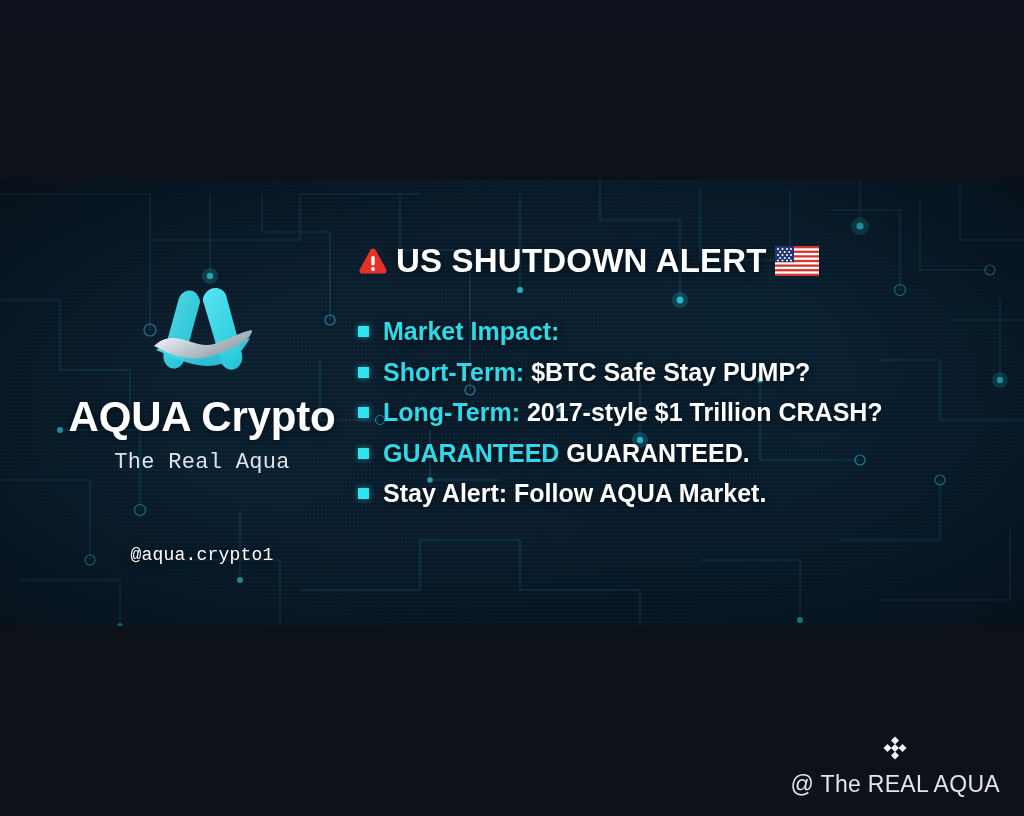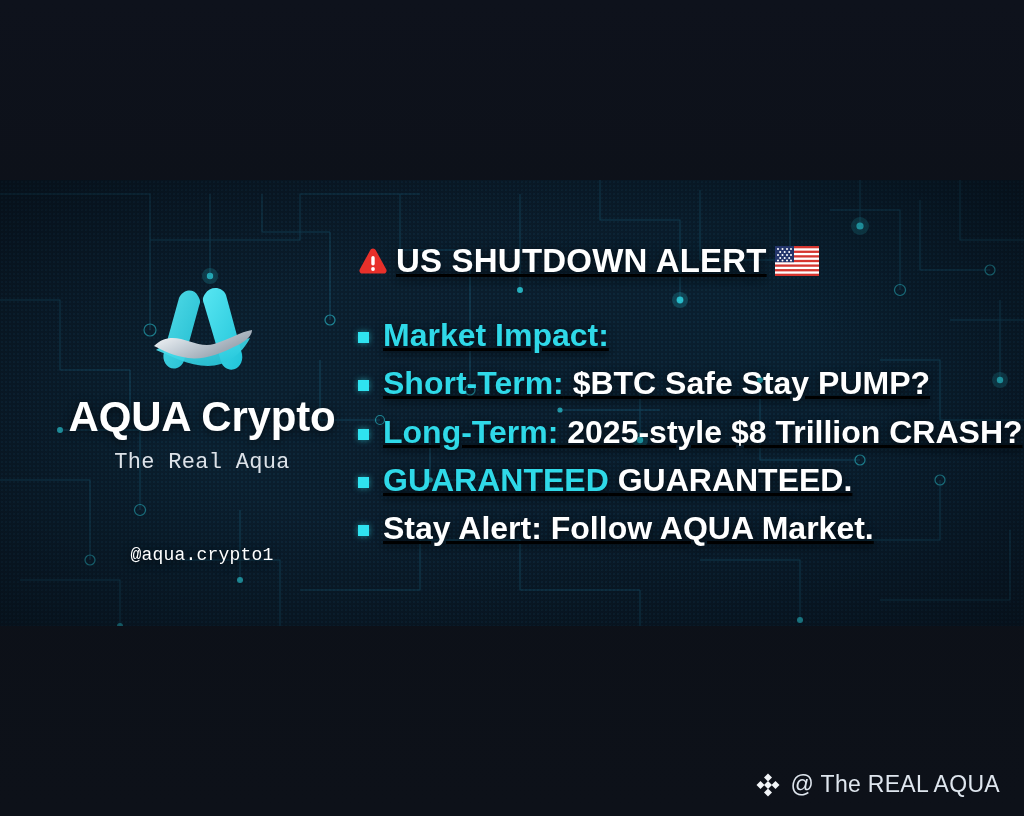"US SHUTDOWN ALERT" #content { text-decoration: underline -> none }
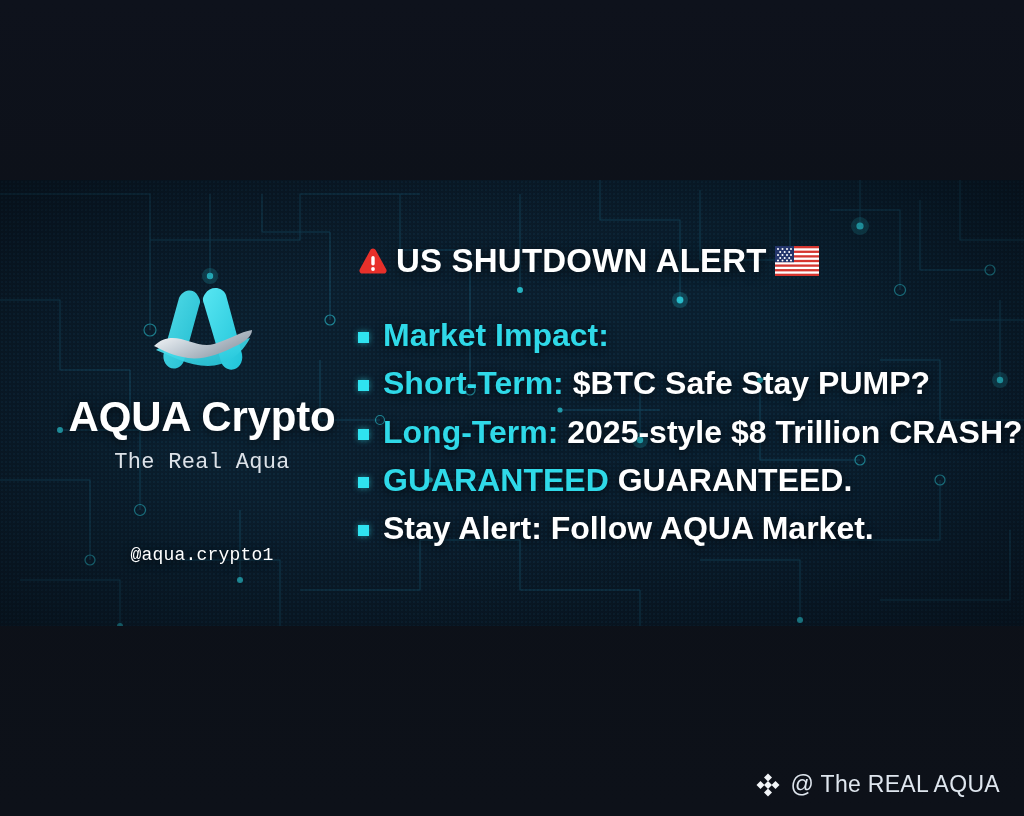"Market Impact:" .bullet-text { font-size: 32px -> 25px }
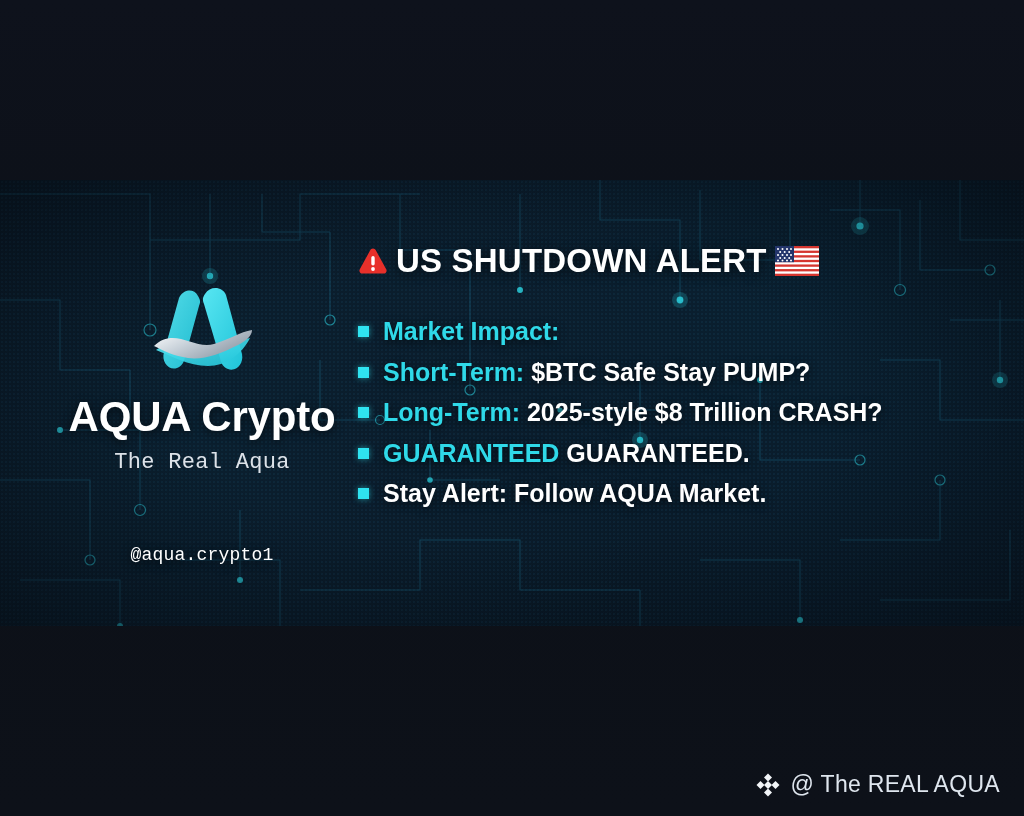"2025-style $8 Trillion CRASH?" span.b-white { text: 2025-style $8 -> 2017-style $1 }
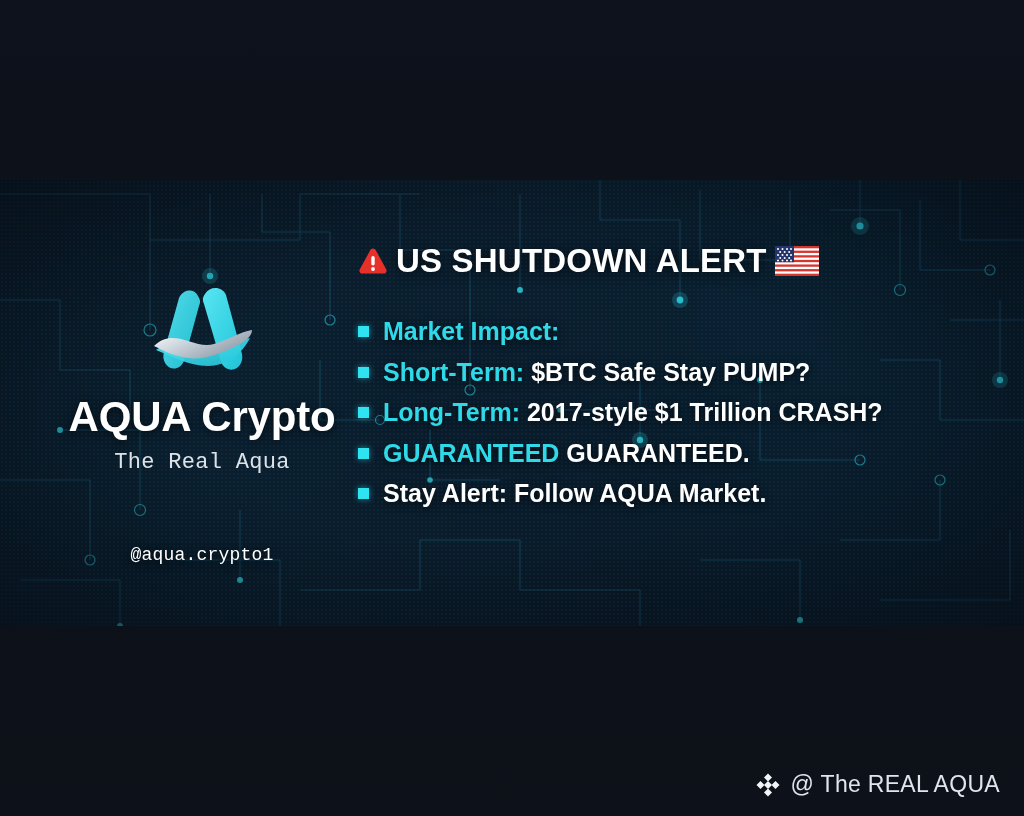"@ The REAL AQUA" #watermark { flex-direction: none -> column }
